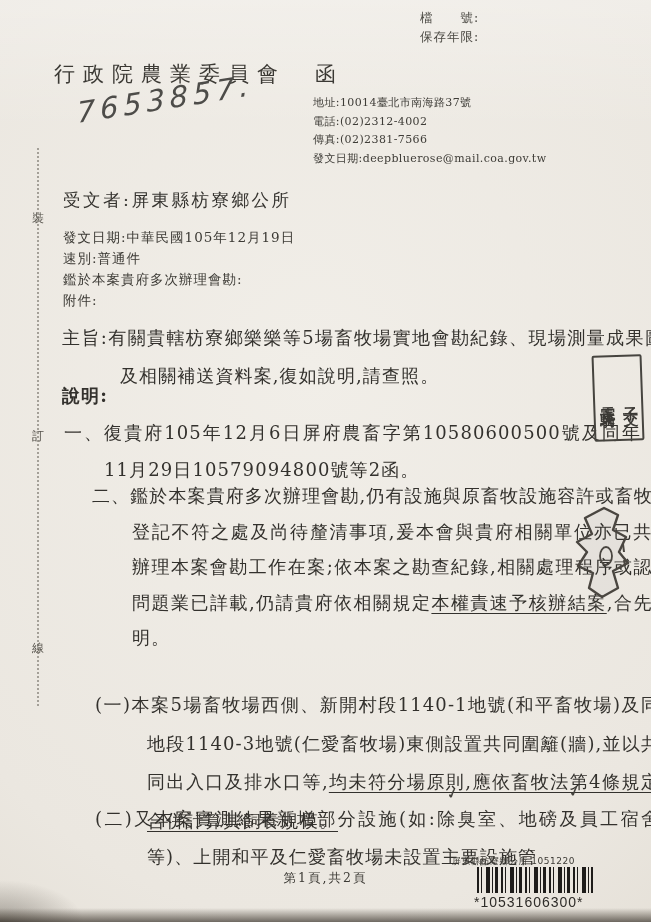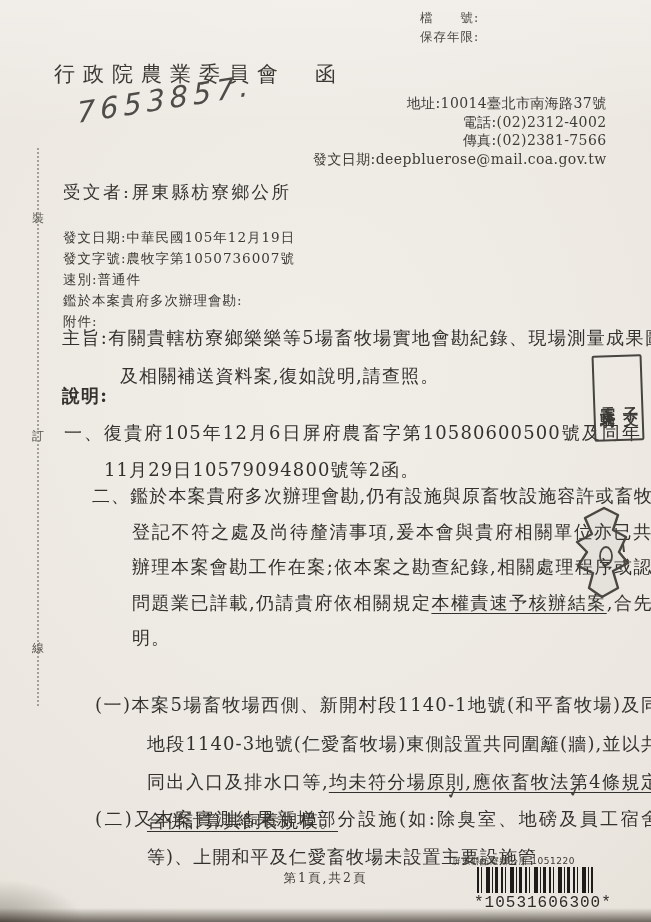"地址:10014臺北市南海路37號" .sender { font-size: 14px -> 11px; text-align: right -> none }
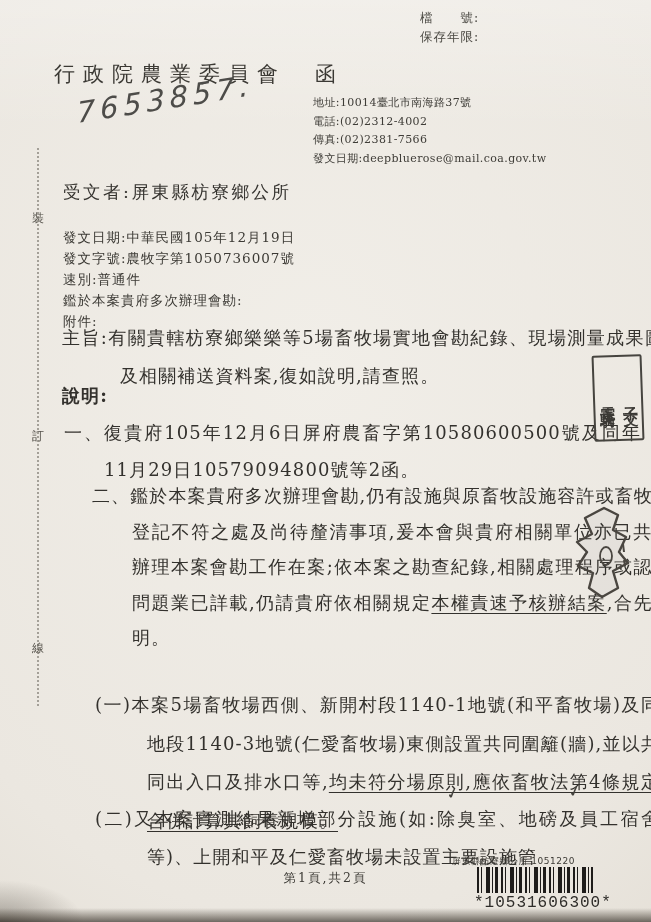"受文者:屏東縣枋寮鄉公所" .recipient { top: 180px -> 188px }
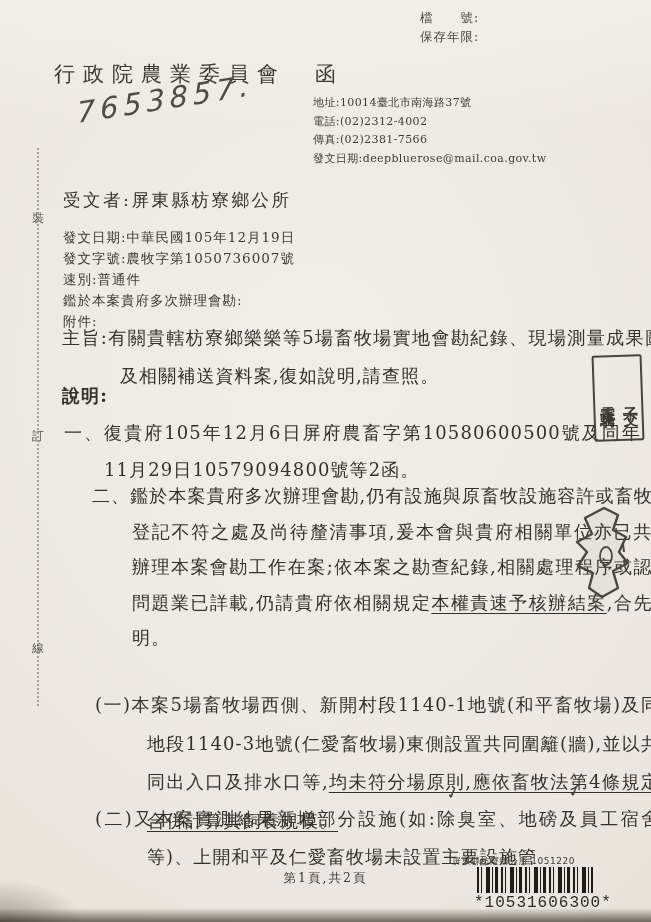"發文字號:農牧字第1050736007號" div { html: <div>發文字號:農牧字第1050736007號</div> -> none }
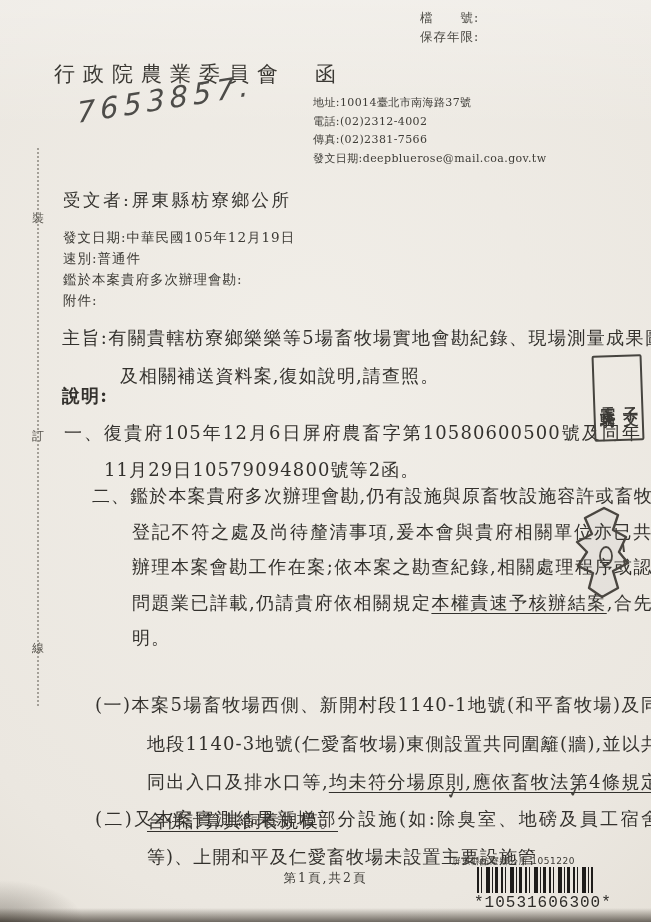"*10531606300*" .barcode-number { font-family: Liberation Mono, monospace -> Liberation Sans, sans-serif; font-size: 16px -> 14px }
